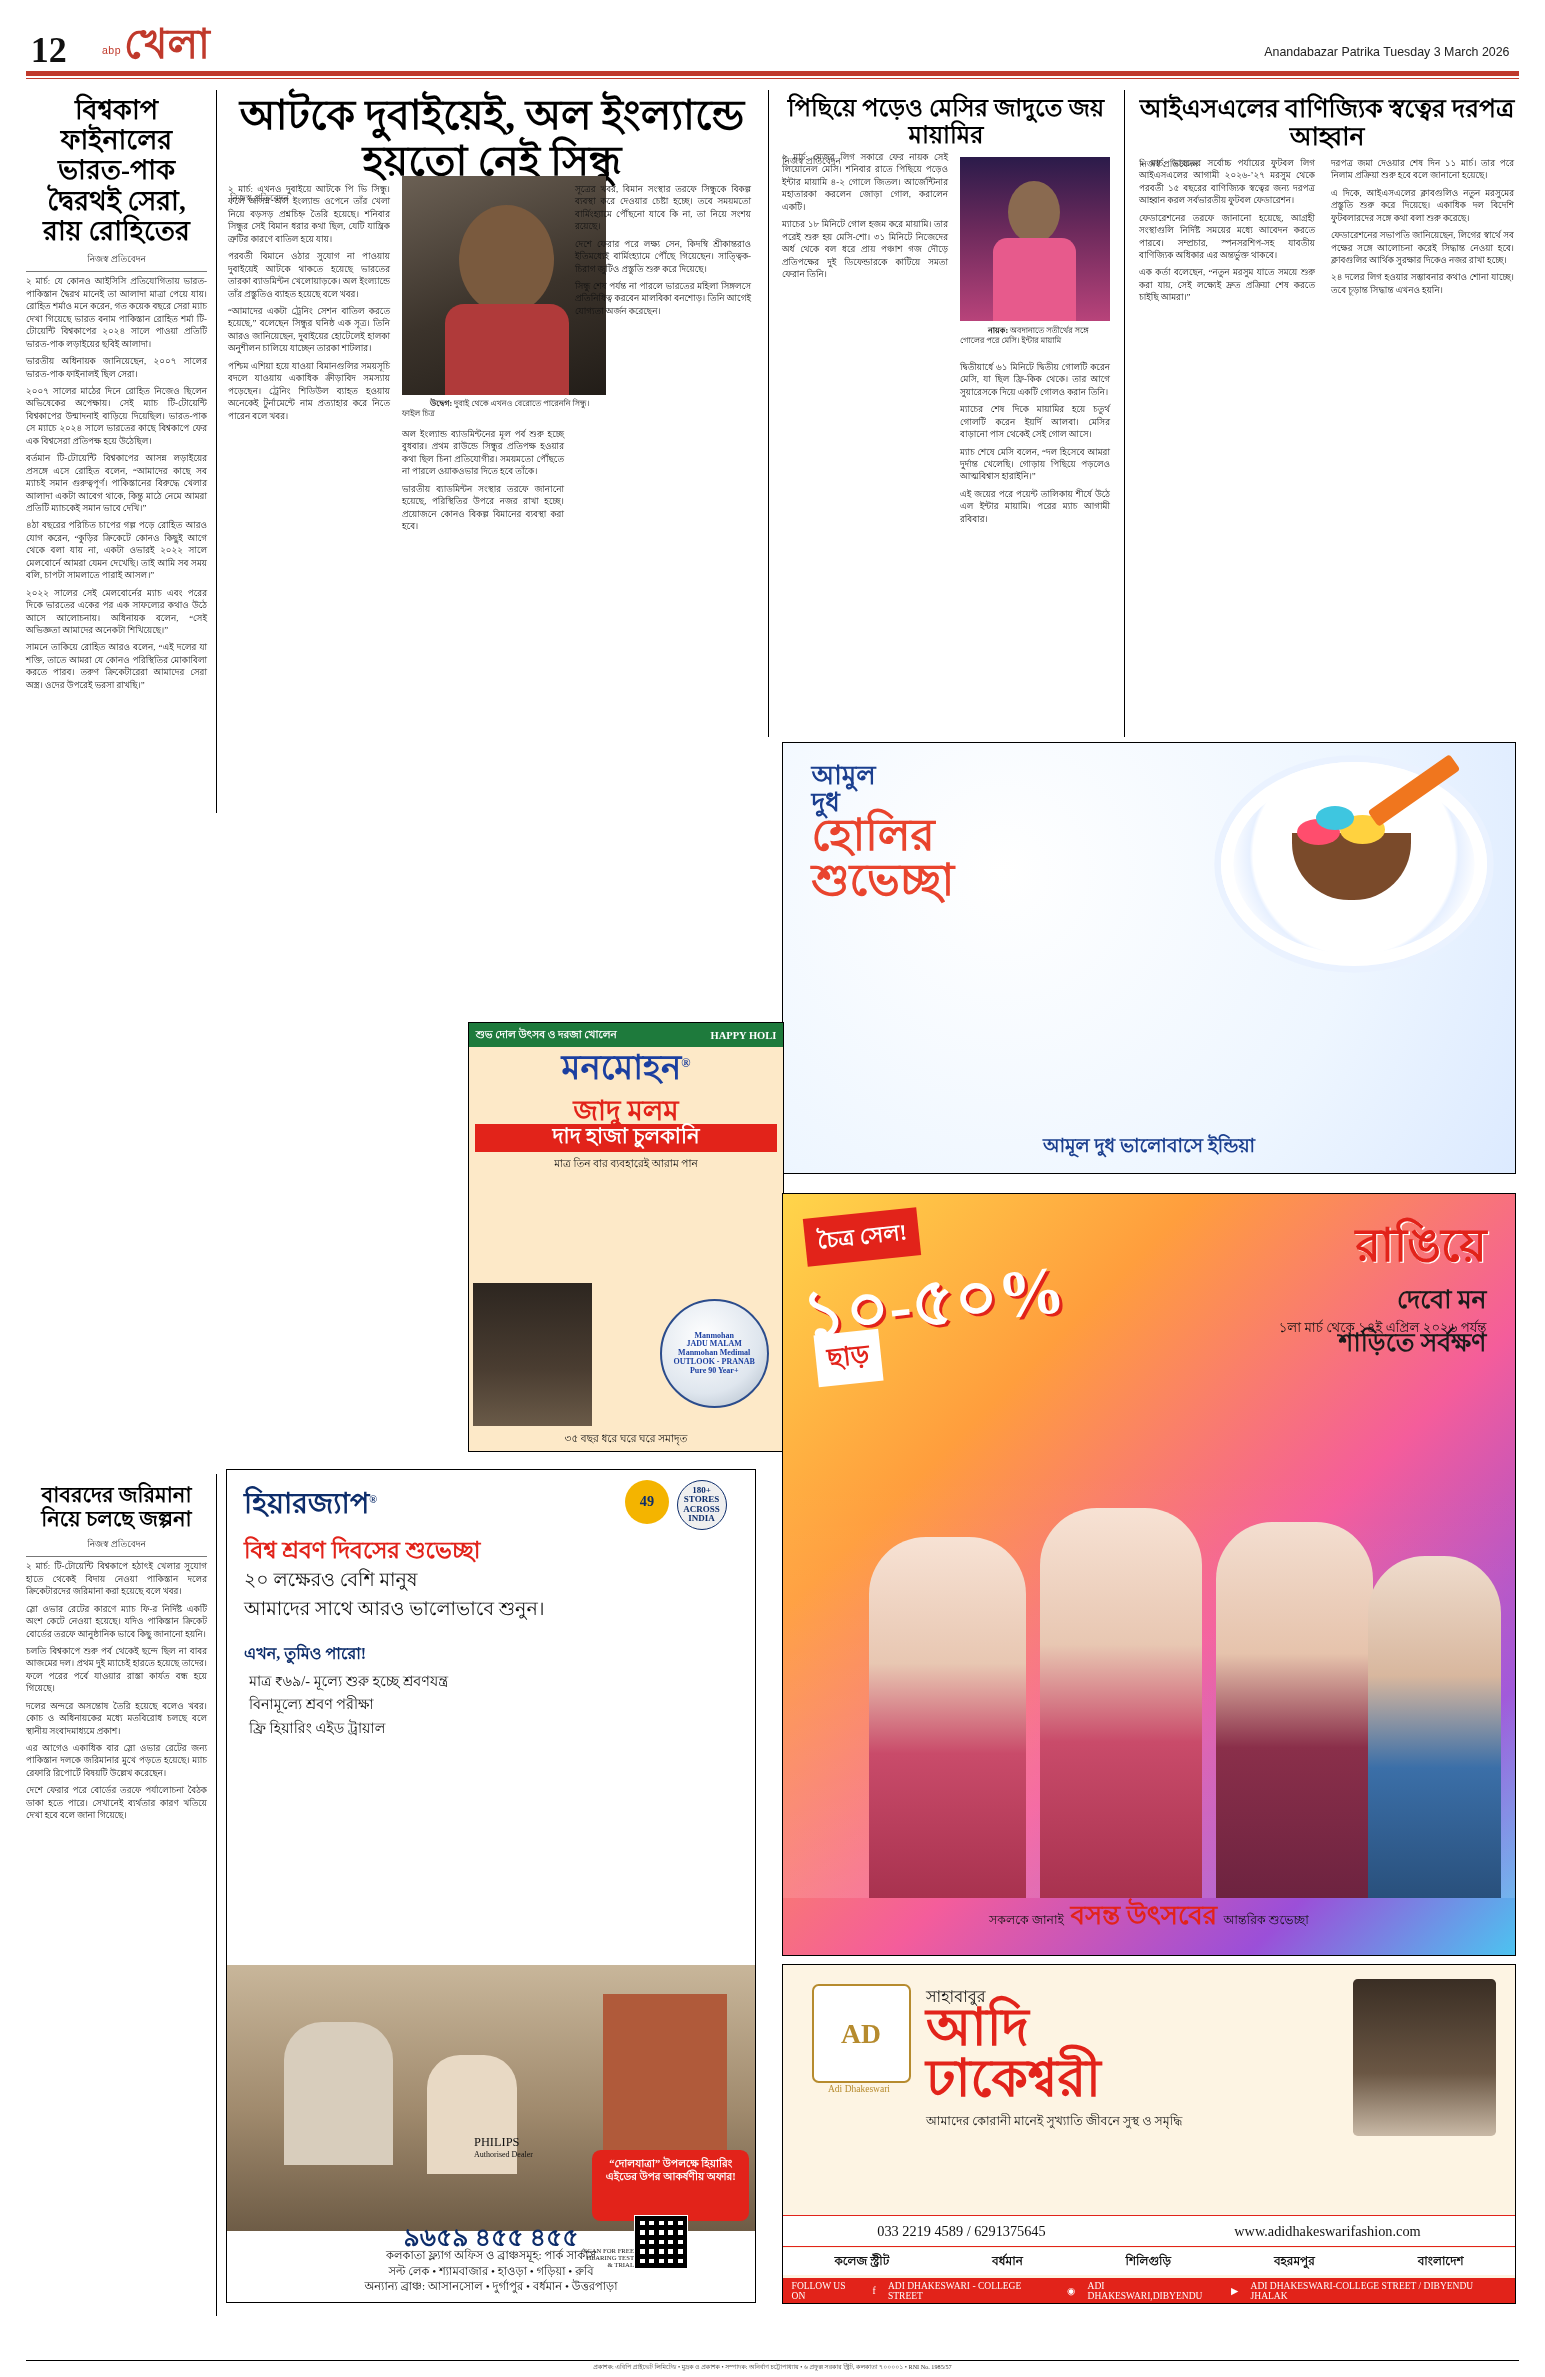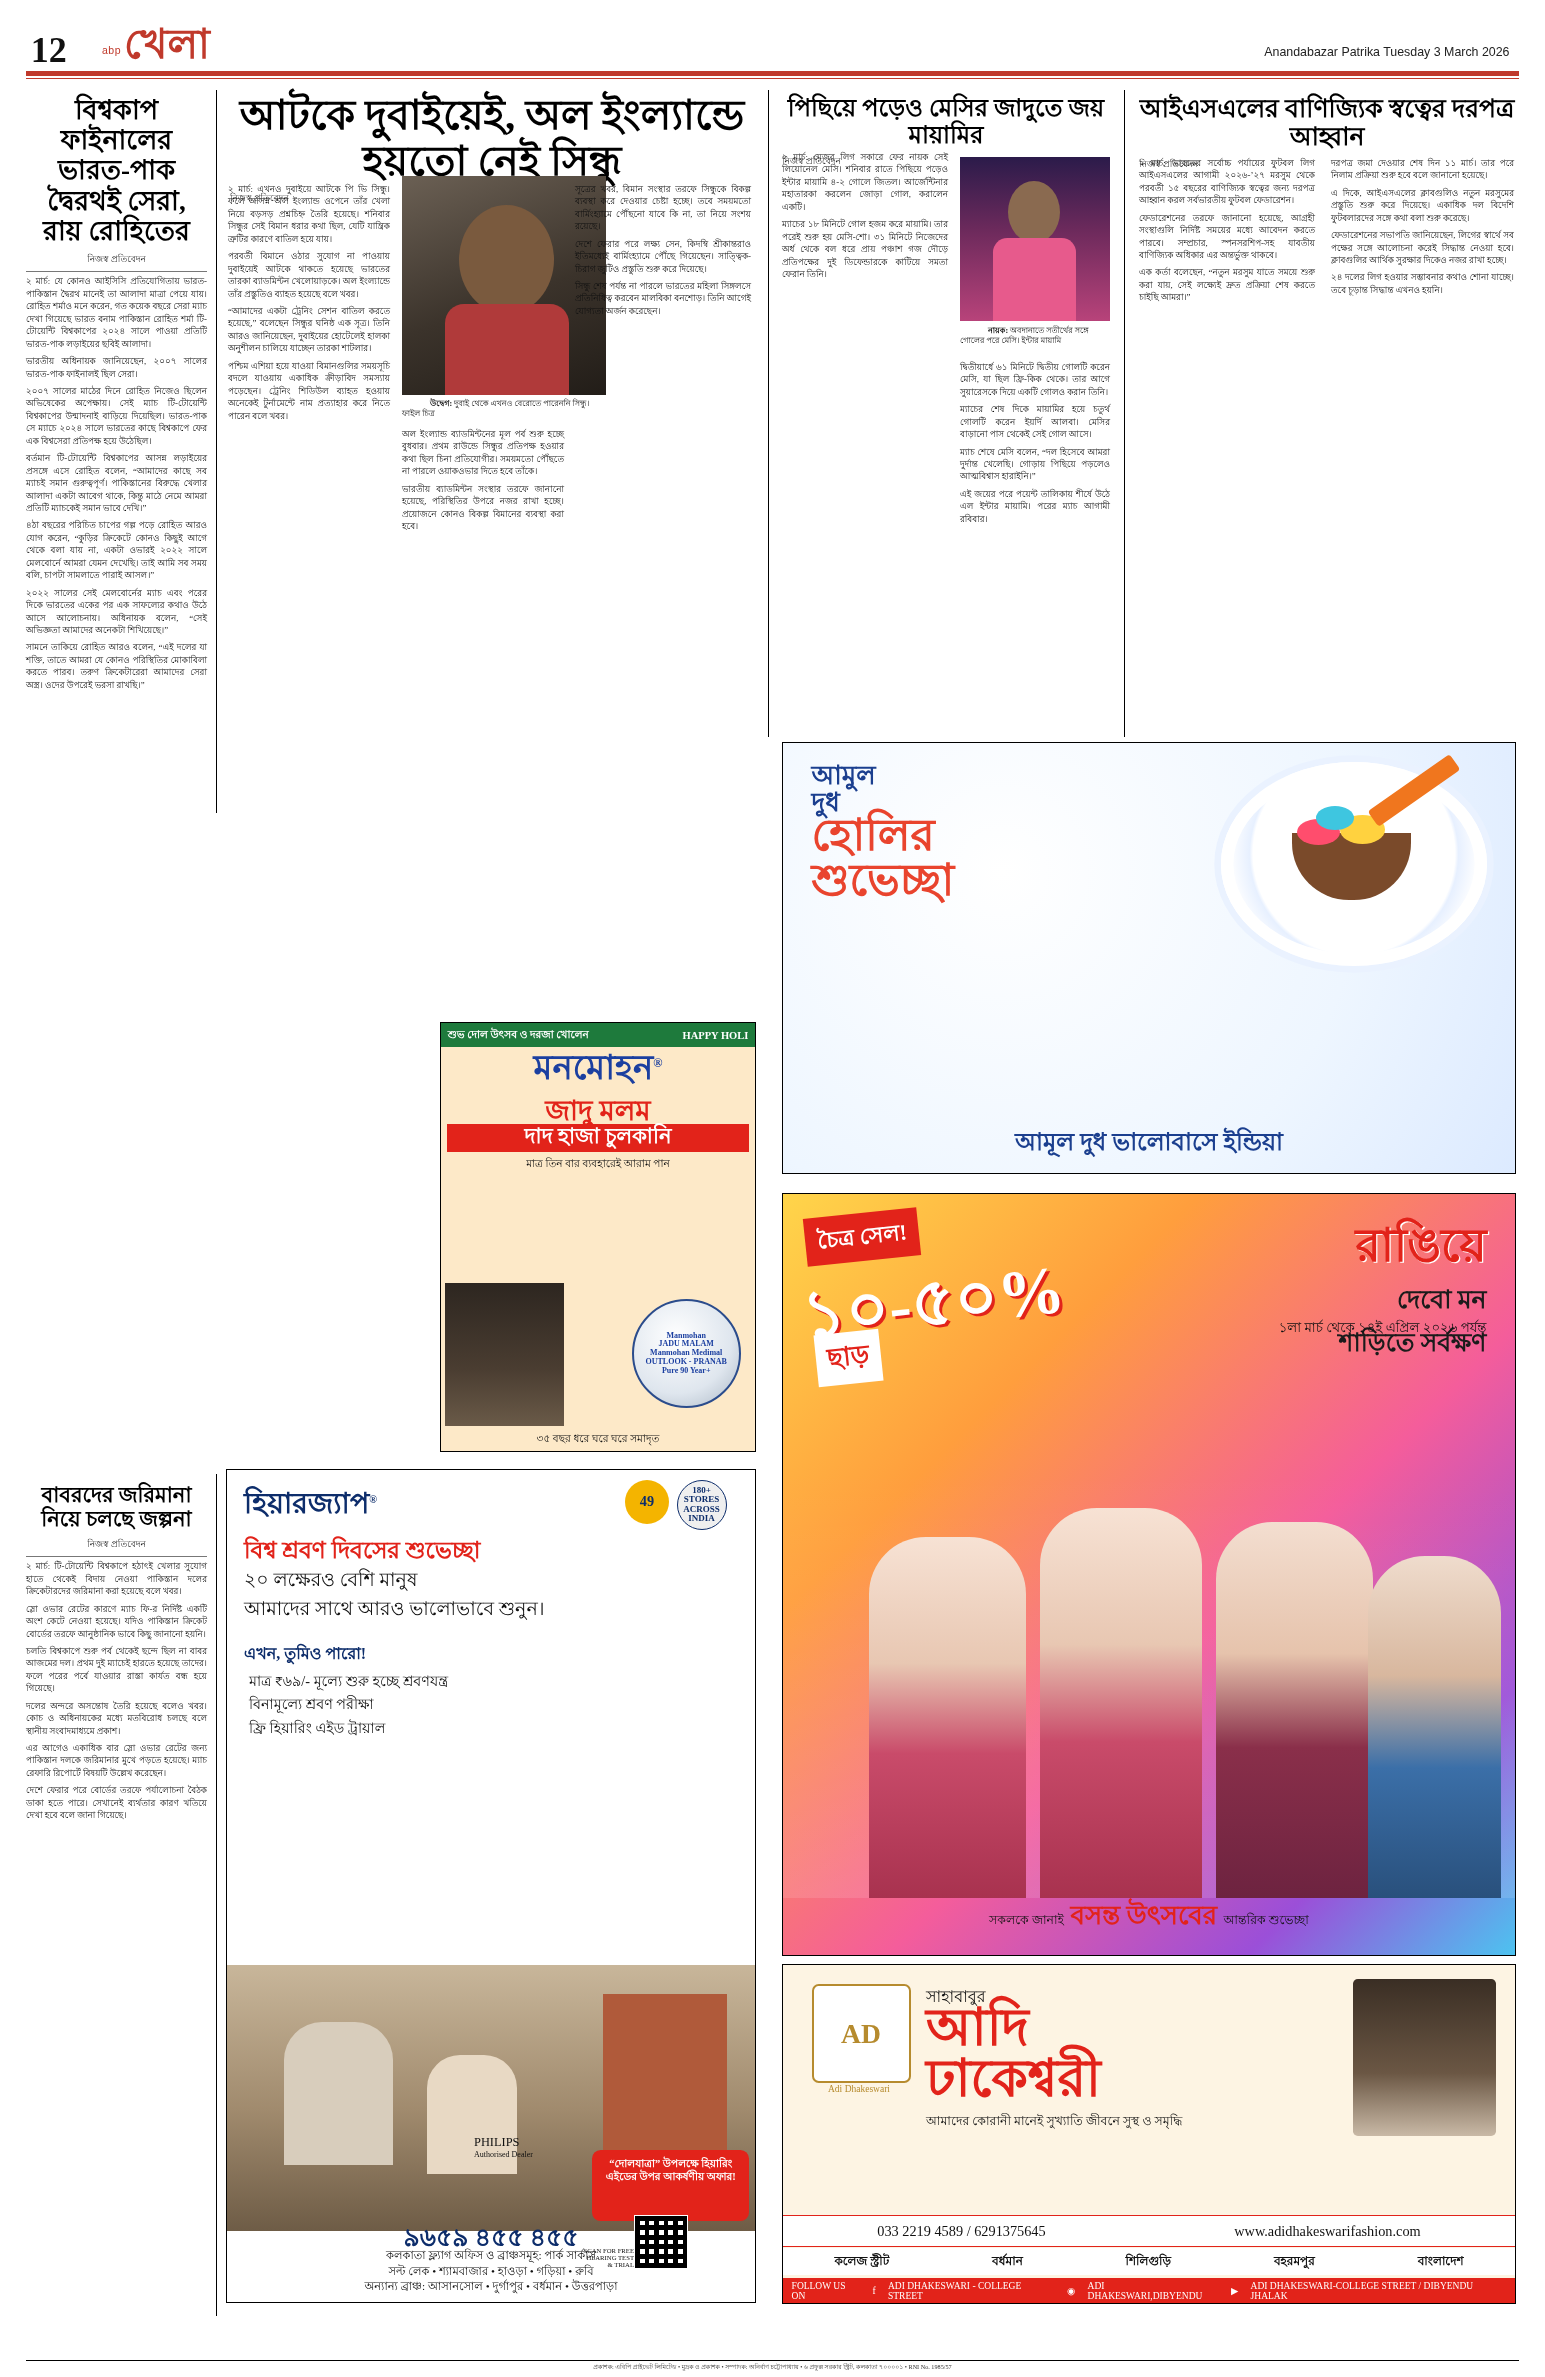"শুভ দোল উৎসব ও দরজা" .mm { margin-left: none -> 28px }
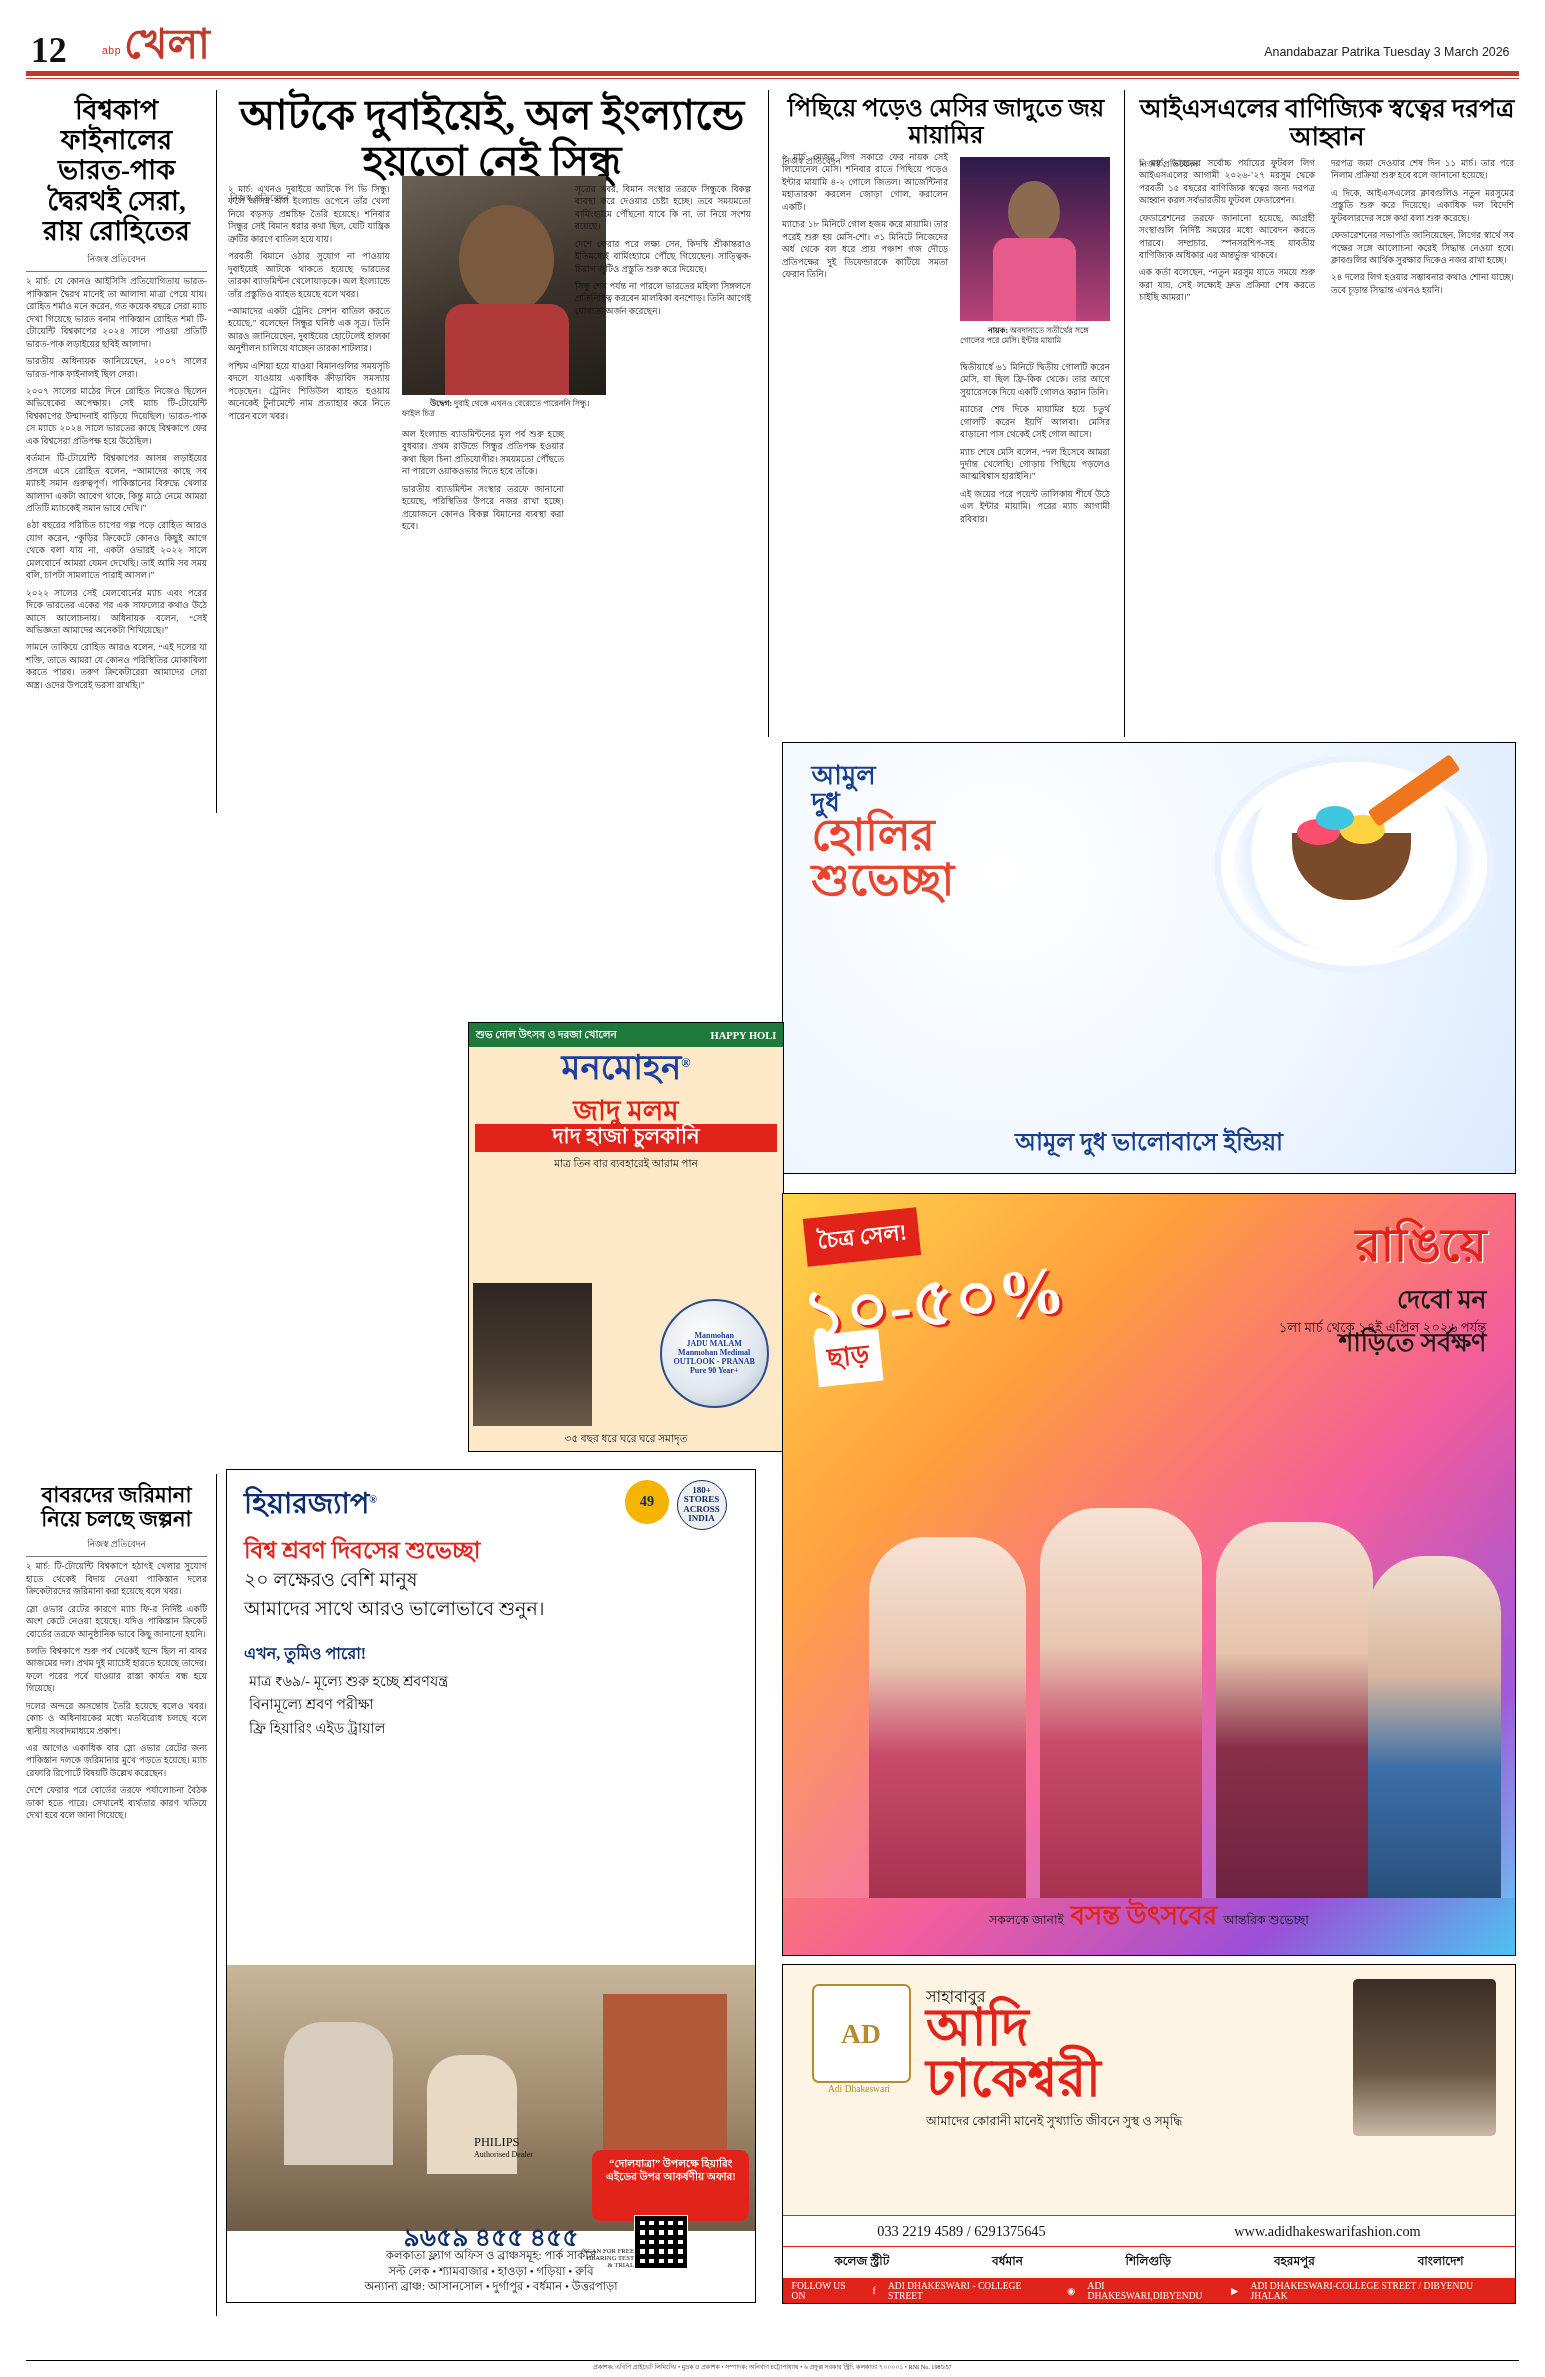"আমূল দুধ ভালোবাসে ইন্ডিয়া" .amul-foot { font-size: 24px -> 19px }
